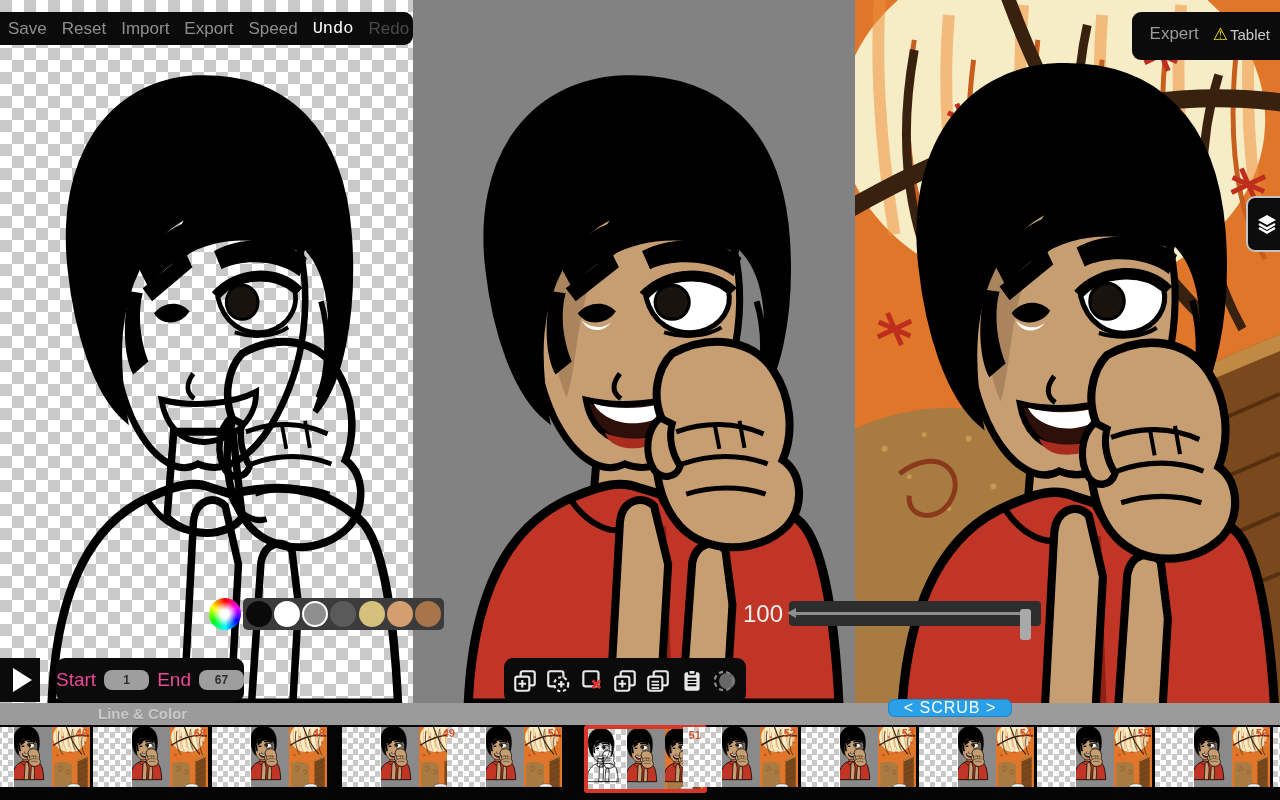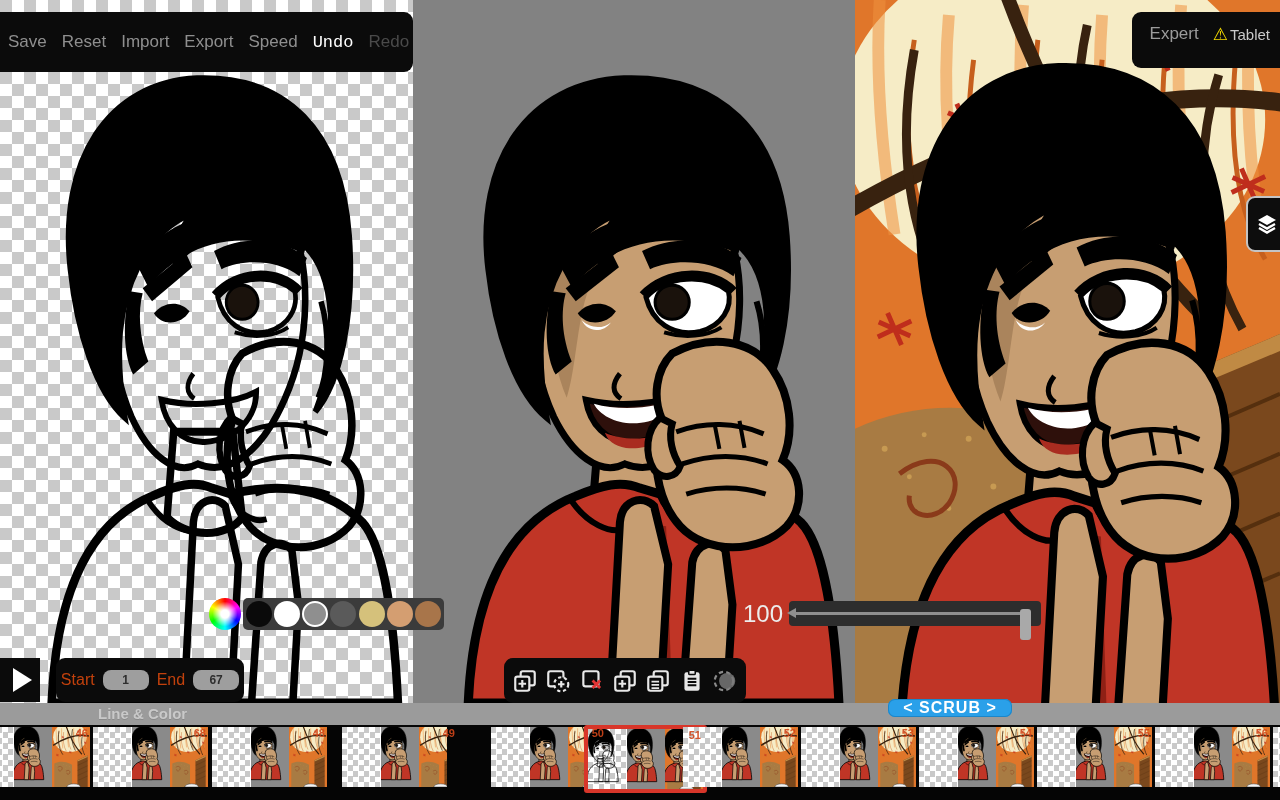"Save" .menubar { height: 60px -> 33px }
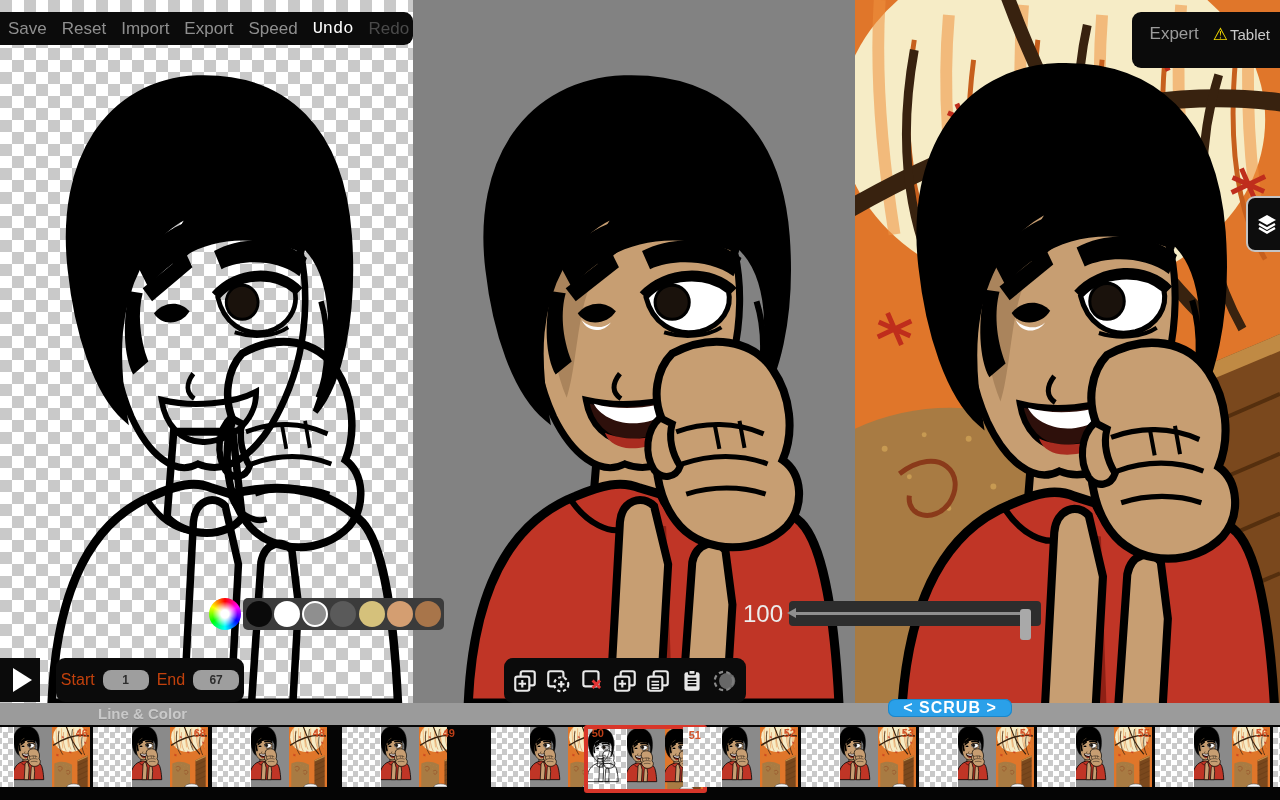"Expert" .expertbar { padding: 0 10px 12px 18px -> 0 10px 4px 18px }
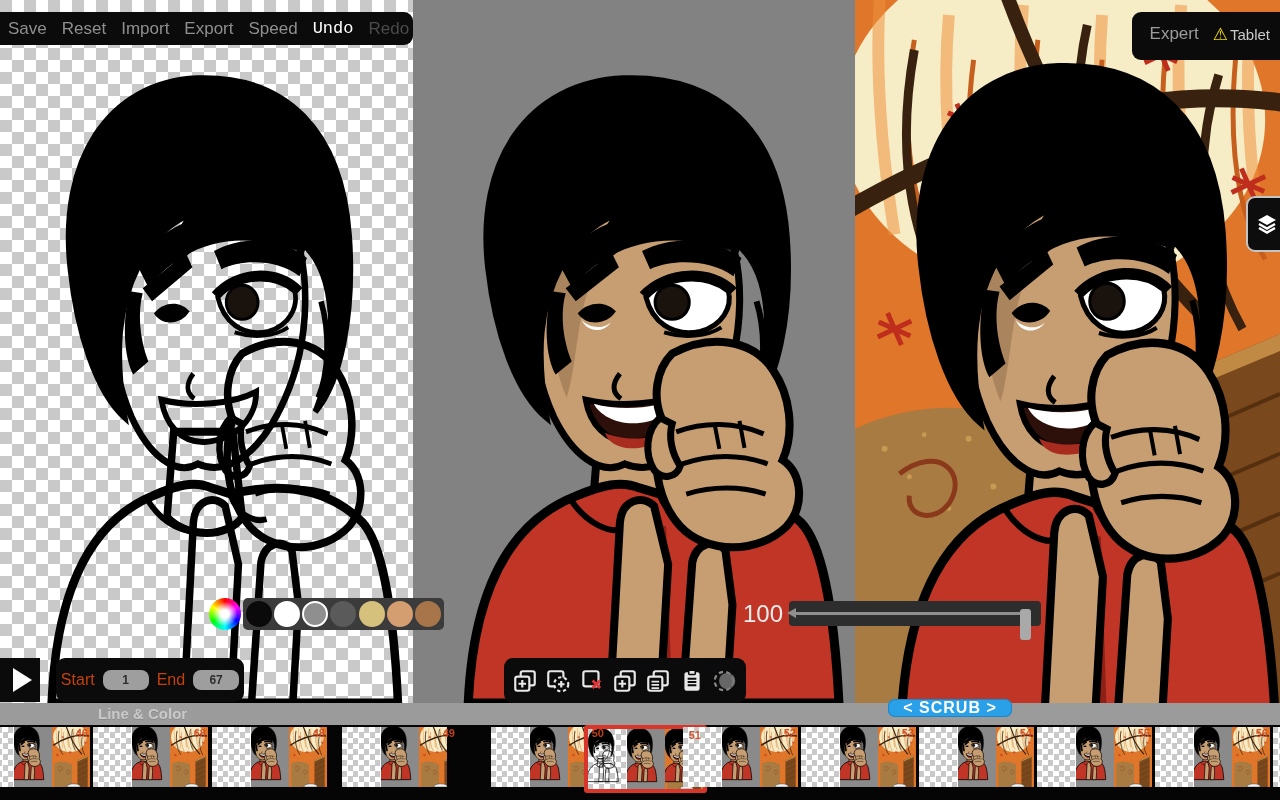"Start" .rangebox .rl { color: #c2410c -> #ec4899; font-size: 16px -> 19px }
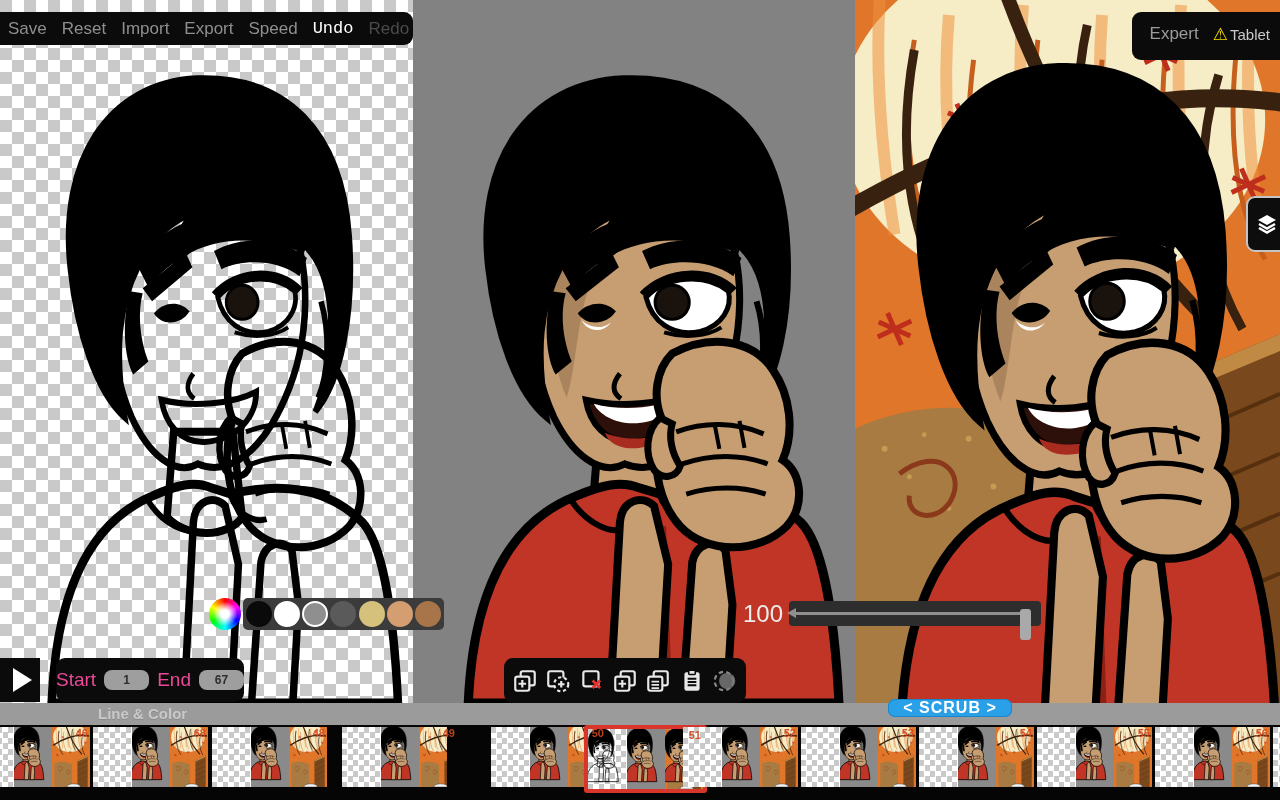"< SCRUB >" .scrub { font-weight: bold -> normal }
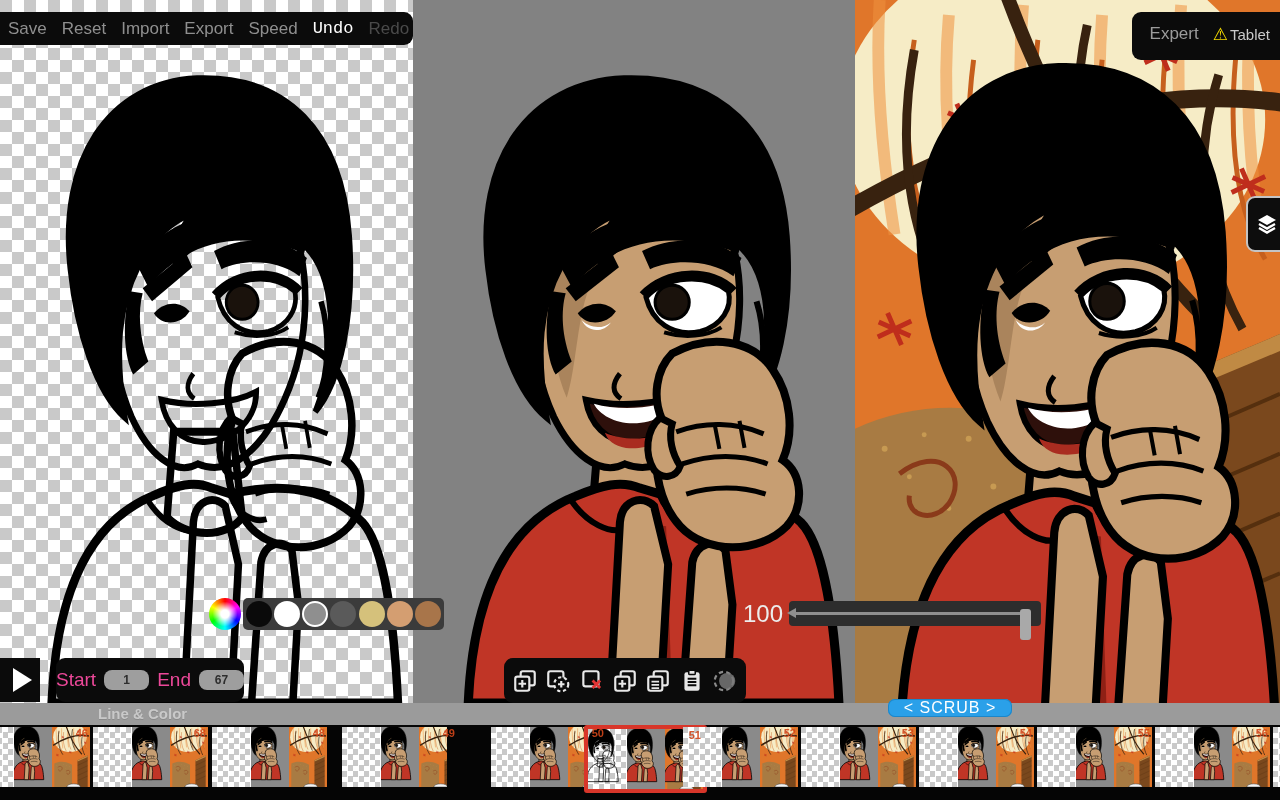"50" div.thumb { padding-left: 44px -> none }
